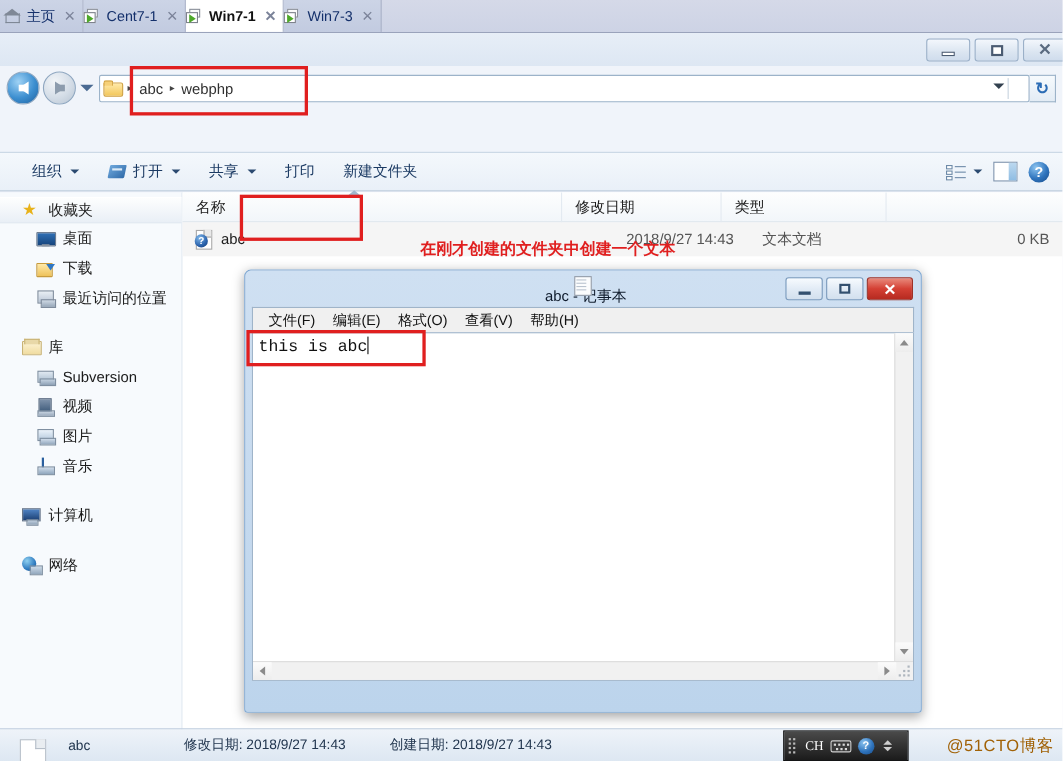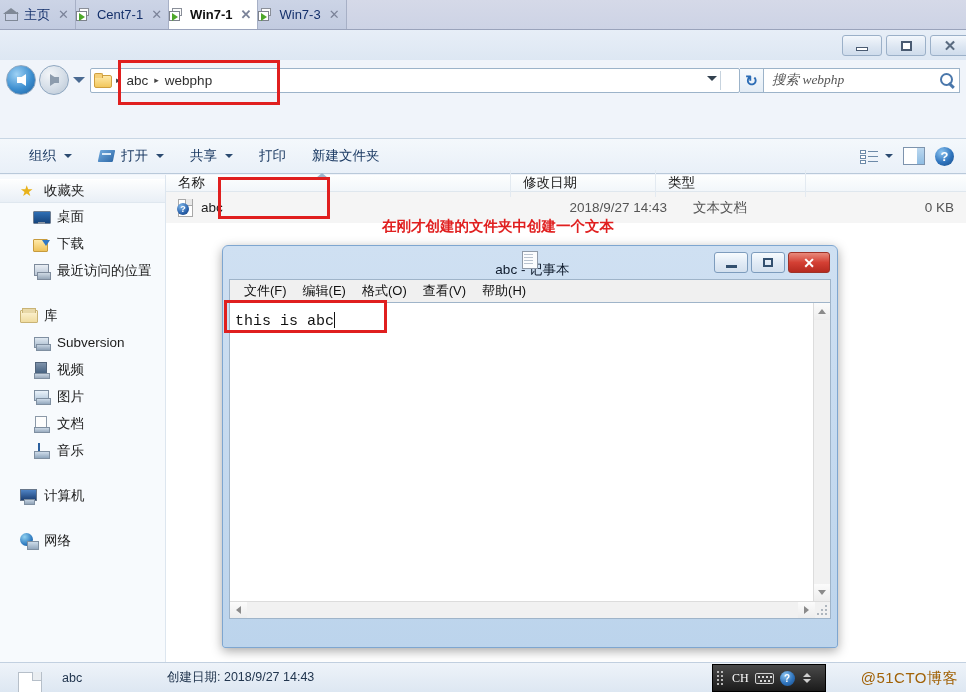"搜索 webphp" div.searchbox { html: <div> <span>搜索 webphp</span> <span></span> </div> -> none }
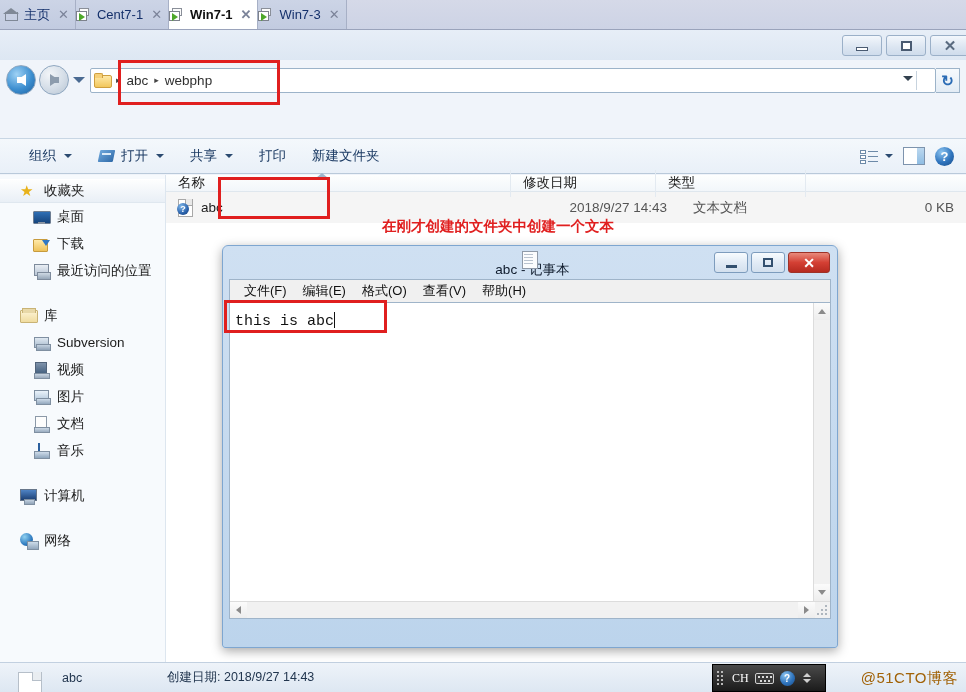"名称" .colhdr { align-items: center -> flex-start; height: 17px -> 27px }
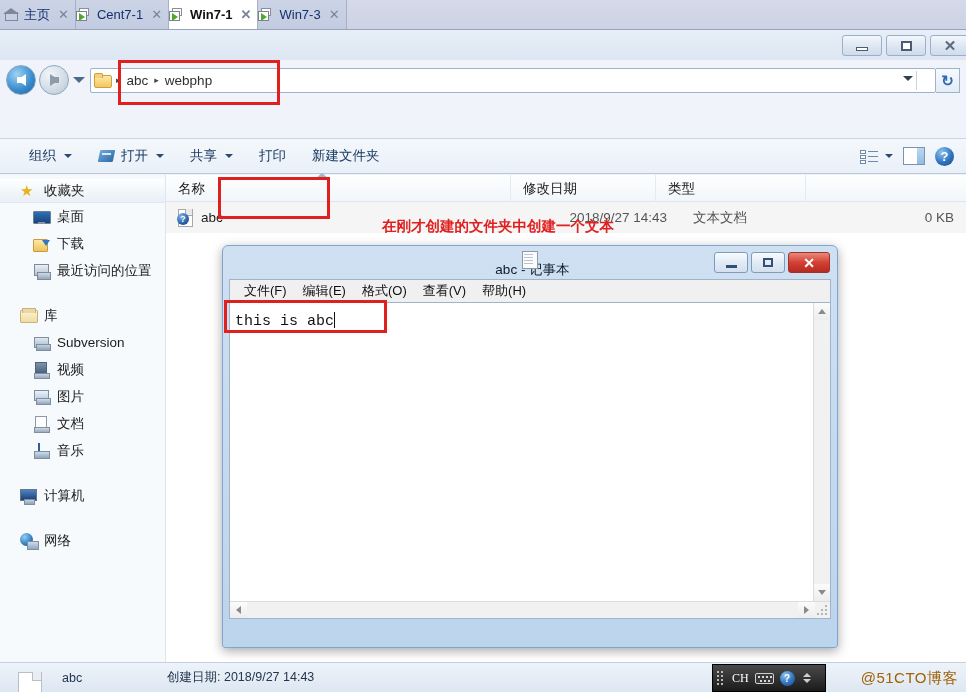"this is abc" .np-text { padding: 9px 0 0 5px -> 3px 0 0 5px }
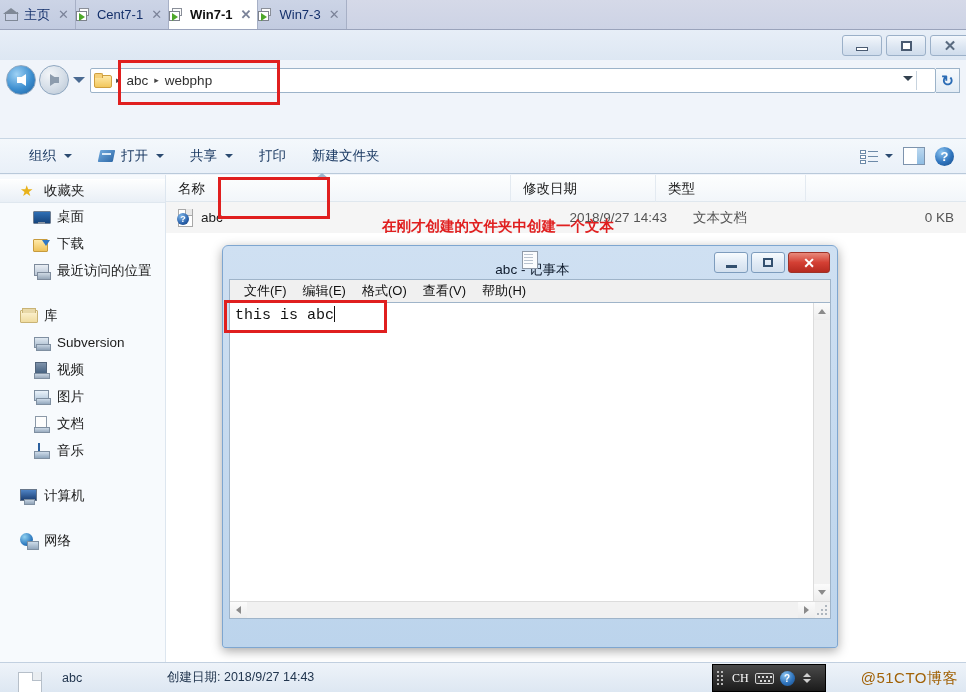"文档" div.side-item { html: <div> <span></span> <span>文档</span> </div> -> none }
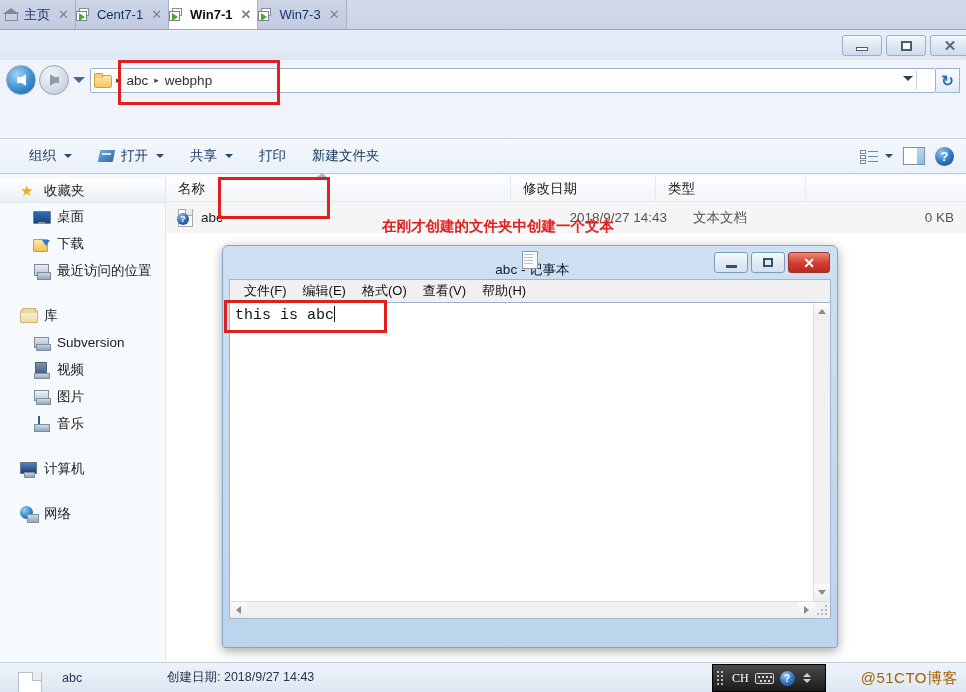"修改日期: 2018/9/27 14:43" span.st-field { html: none -> <span>修改日期: 2018/9/27 14:43</span> }
